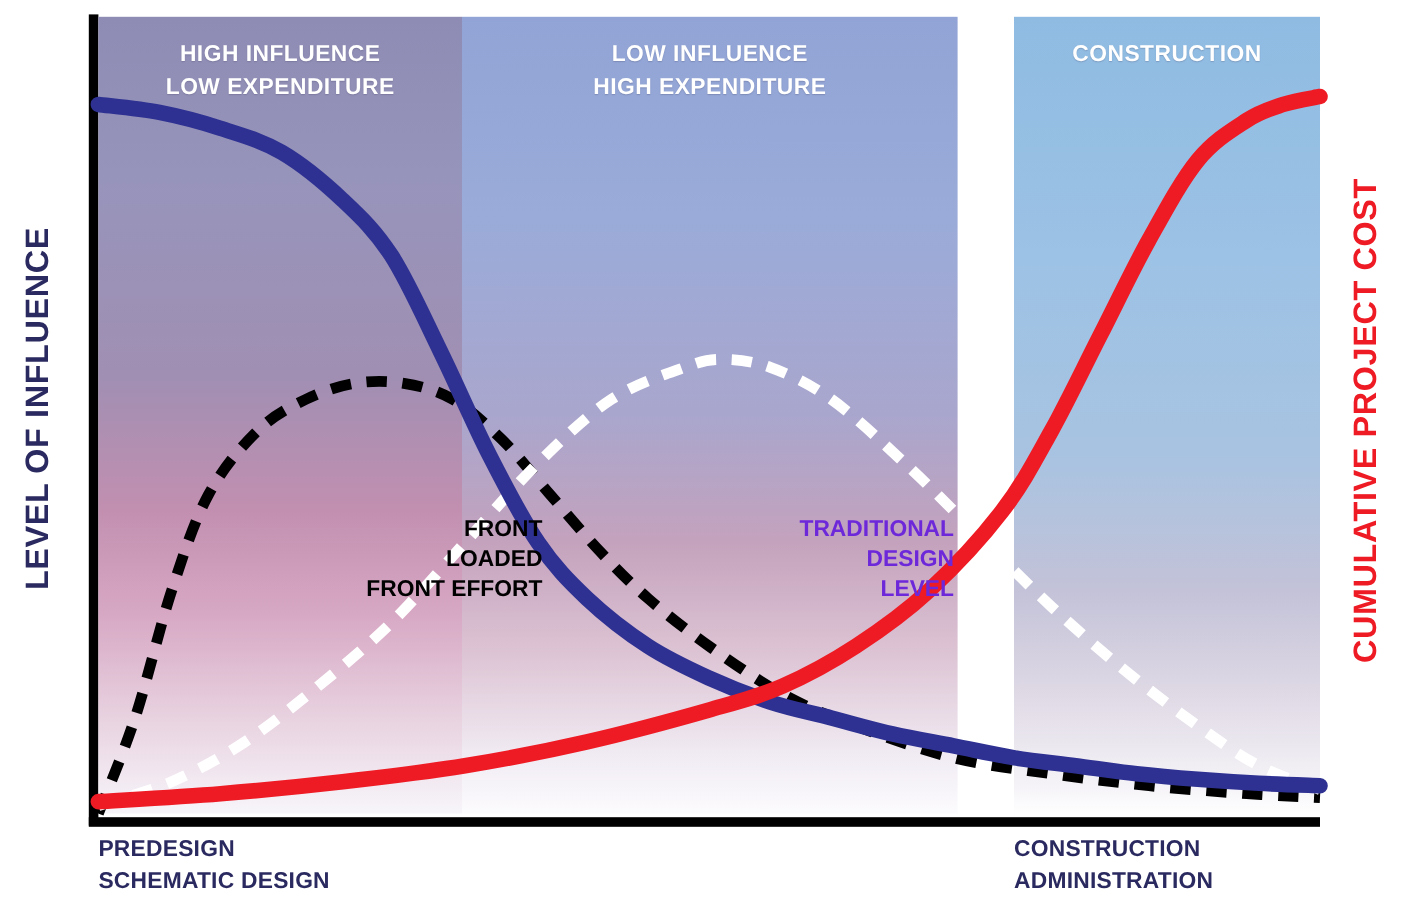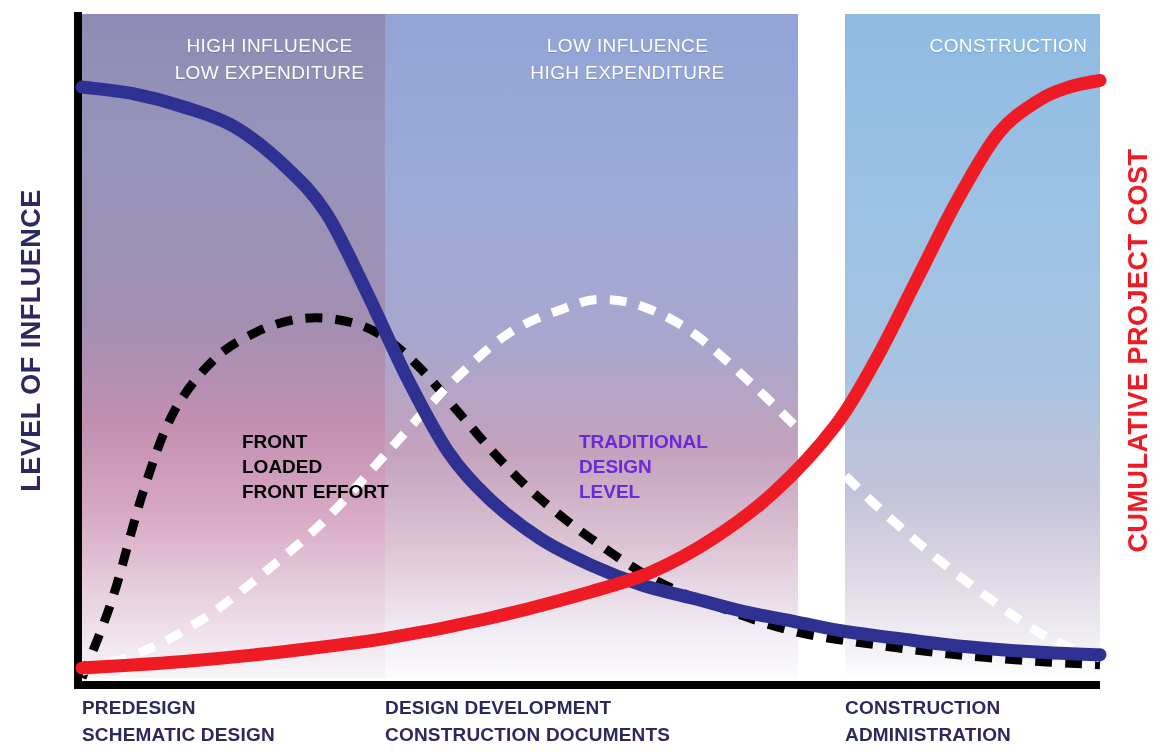"HIGH INFLUENCE" .band-label { font-weight: normal -> bold; padding-left: 36px -> none }
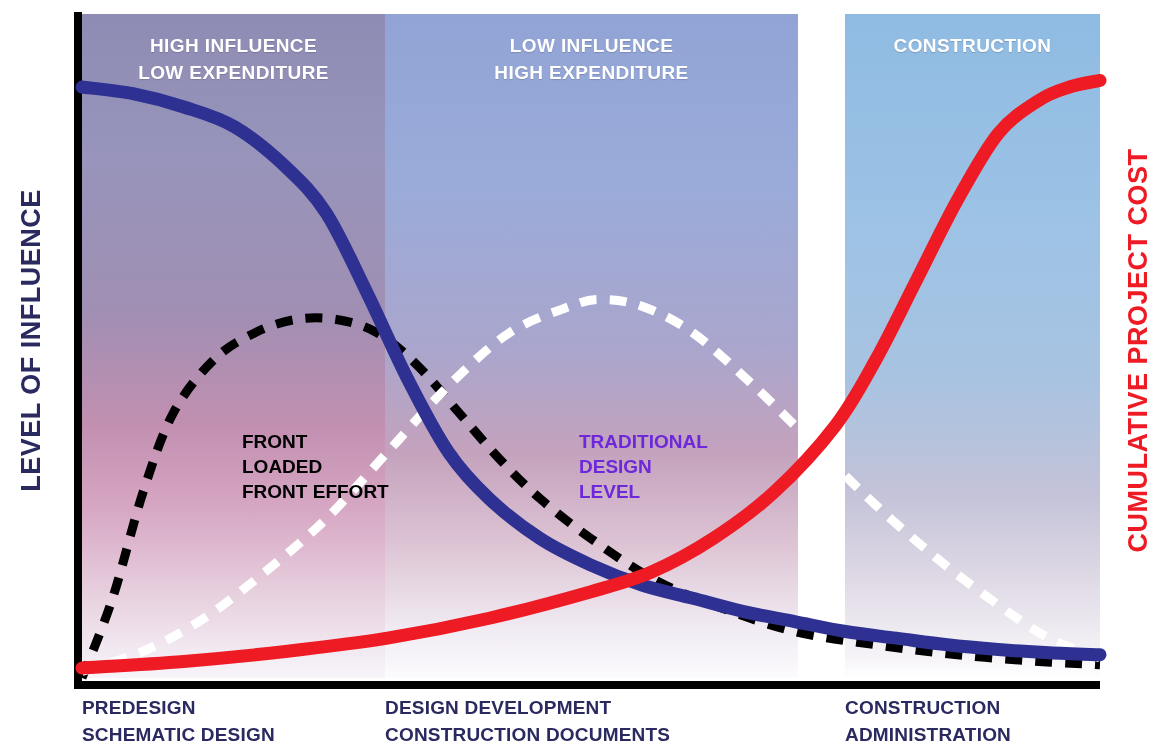"FRONT" .curve-label { text-align: left -> right }
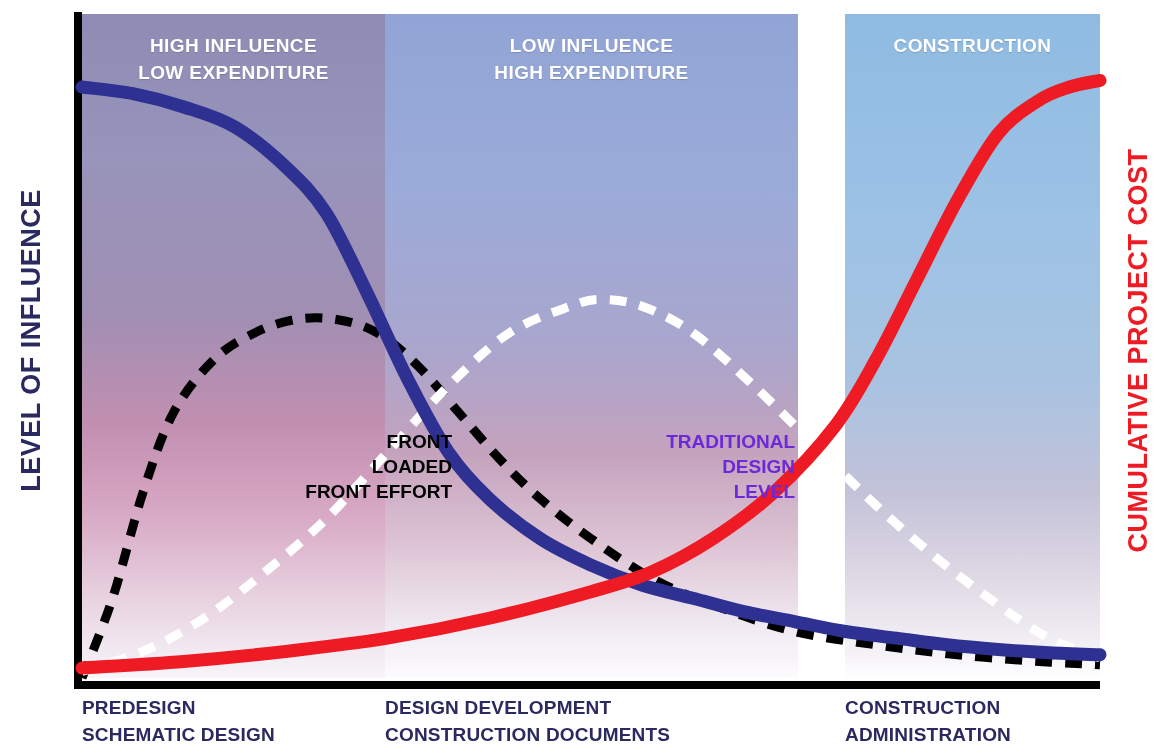"DESIGN DEVELOPMENT" div.x-caption { html: <div> <div>DESIGN DEVELOPMENT</div> <div>CONSTRUCTION DOCUMENTS</div> </div> -> none }
